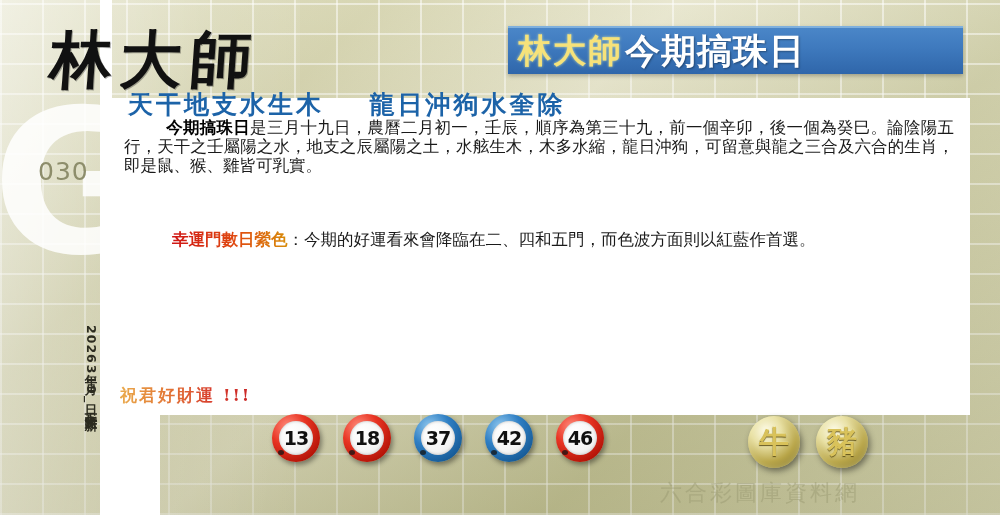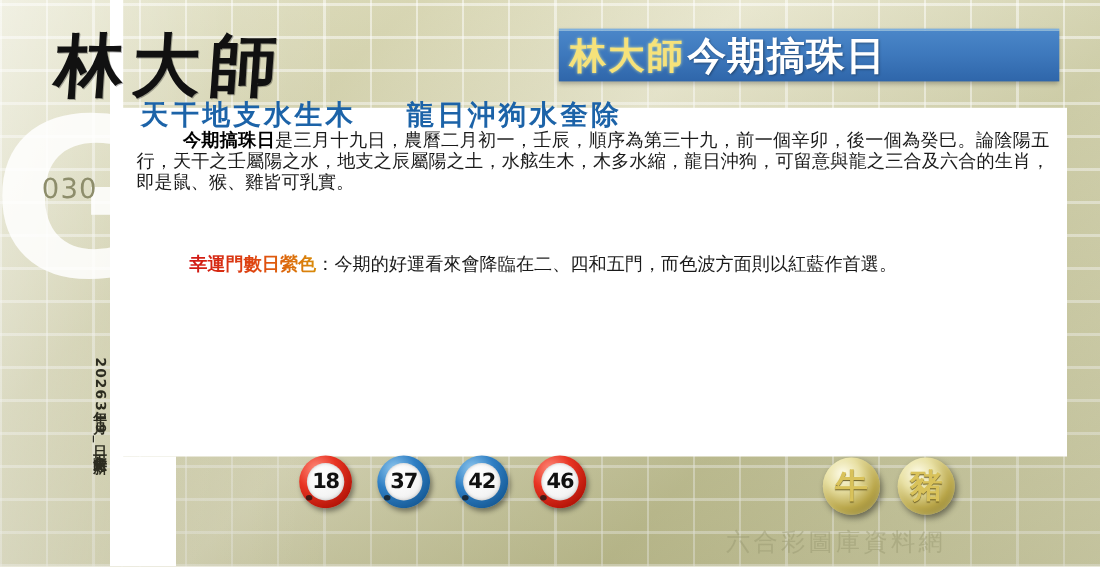"祝君好財運 !!!" div.bless { html: none -> <div>祝君好財運 !!!</div> }
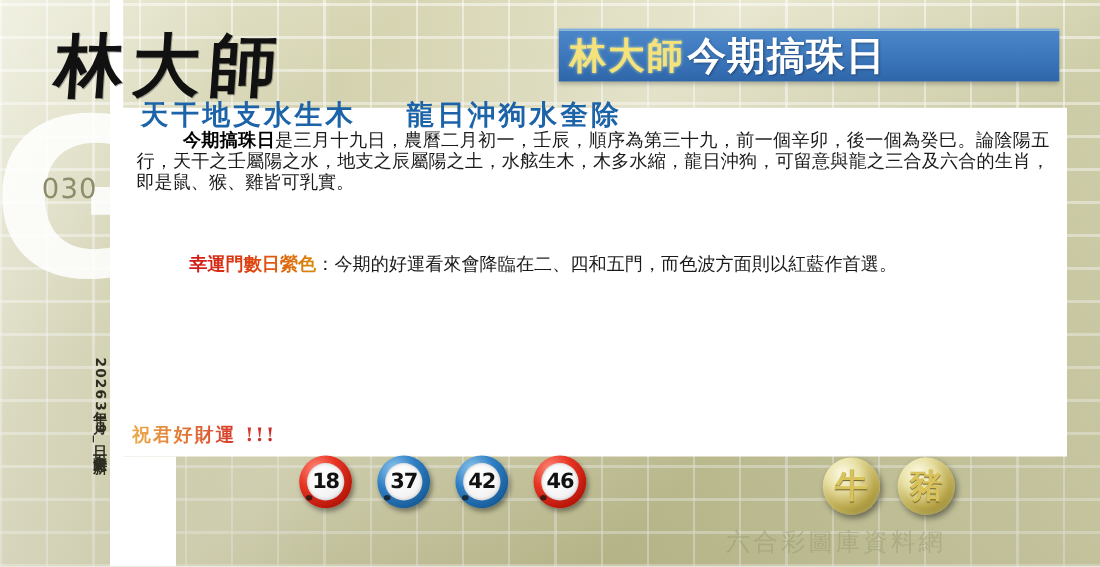"13" div.ball { html: none -> <div> <span></span> <span>13</span> </div> }
